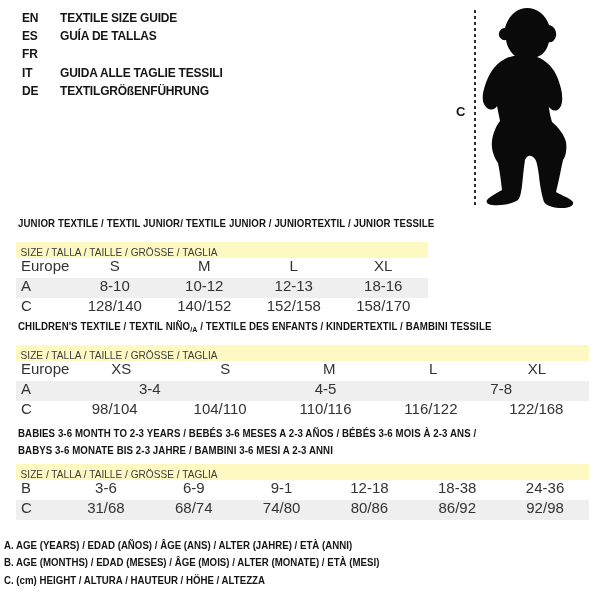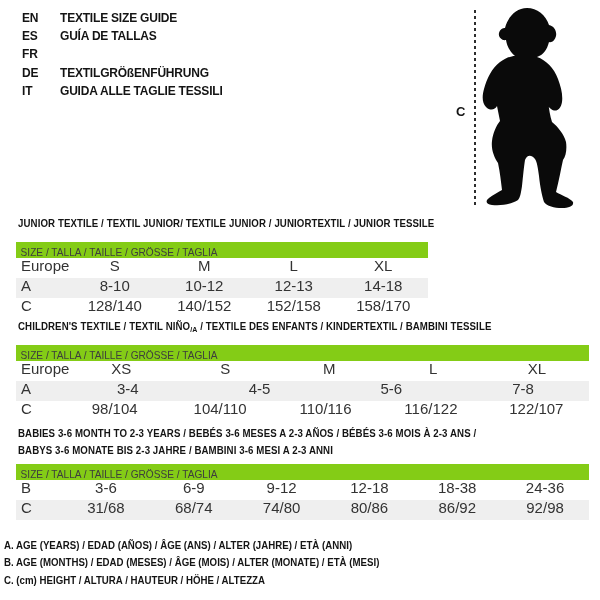"DE" div.lang-row { order: before "IT" -> after "IT" }
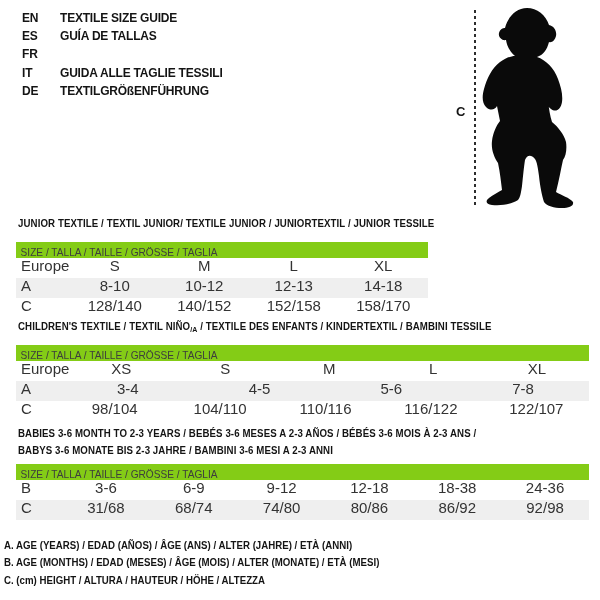"SIZE / TALLA / TAILLE" .bar { background: #84cc16 -> #fef9c3 }
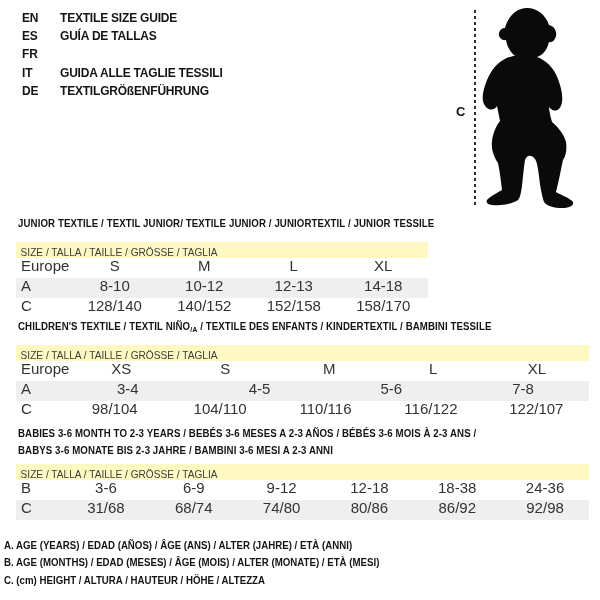"14-18" span.cell { text: 14-18 -> 18-16 }
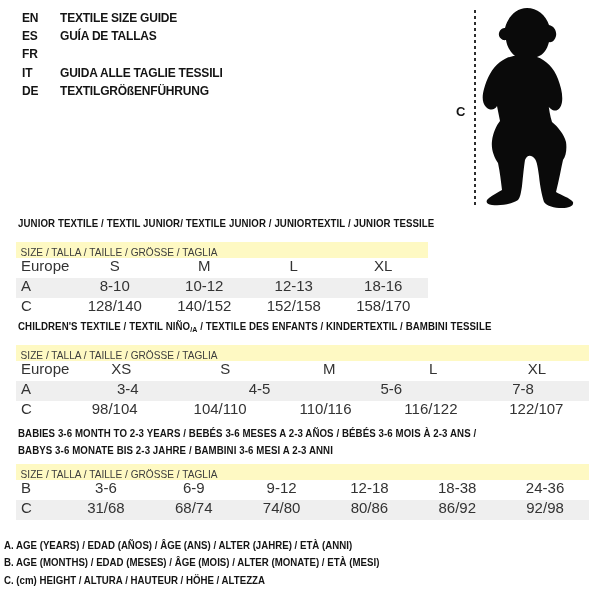"5-6" span.cell { html: <span>5-6</span> -> none }
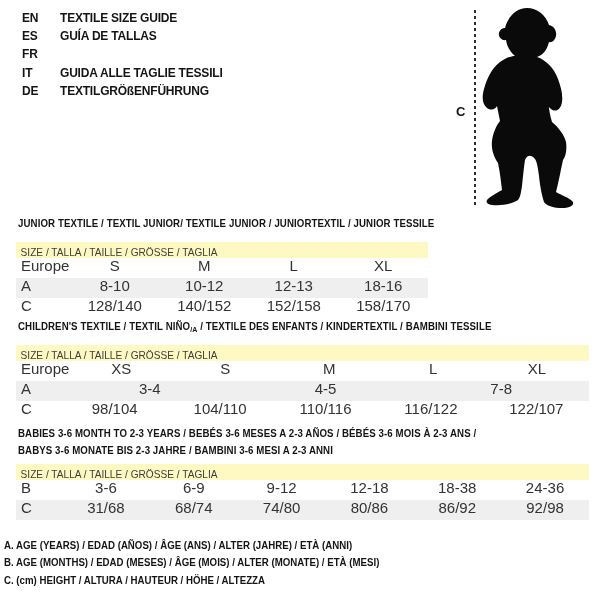"122/107" span.cell { text: 122/107 -> 122/168 }
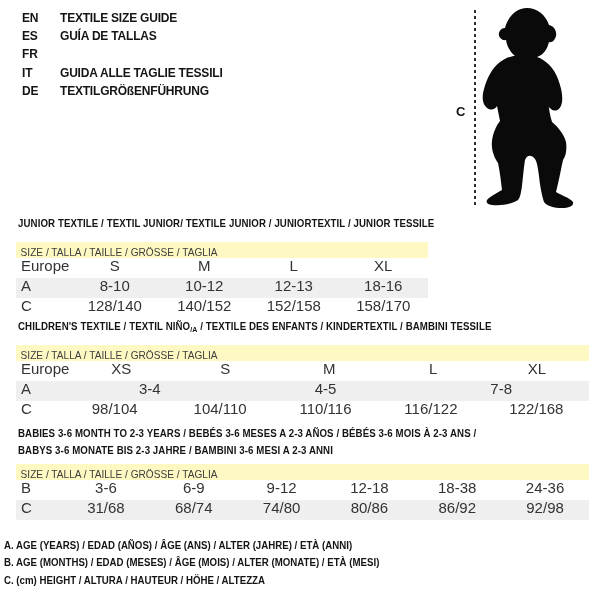"9-12" span.cell { text: 9-12 -> 9-1 }
